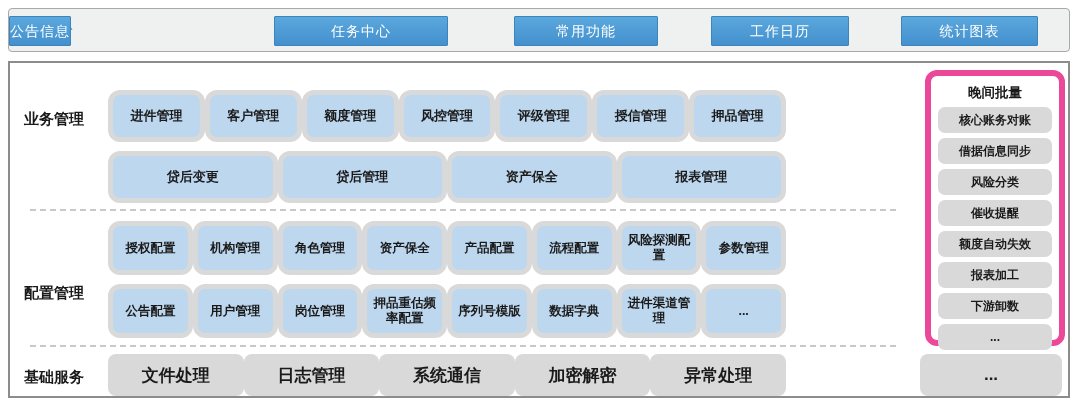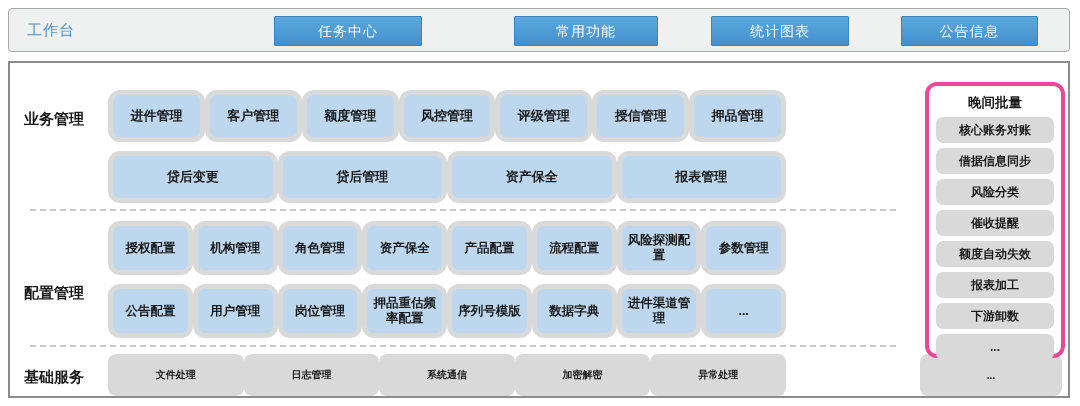"任务中心" .topbtn:nth-of-type(2) { width: 148px -> 174px }
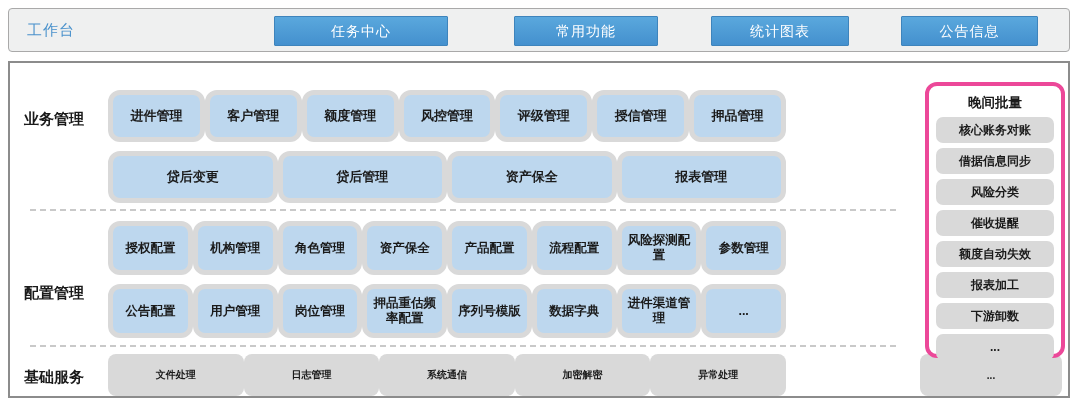"工作日历" div.topbtn { html: none -> <div>工作日历</div> }
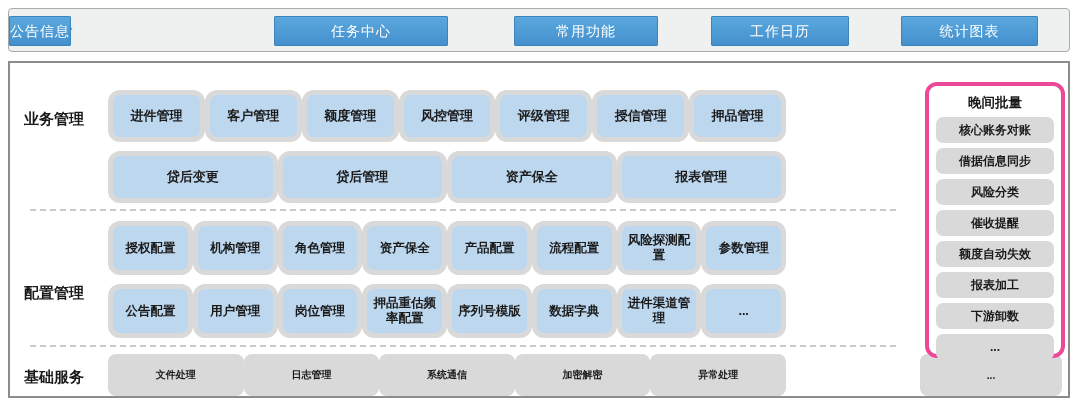"晚间批量" .sidebar { border: 4px solid #ec4899 -> 6px solid #ec4899; margin-top: 12px -> none }
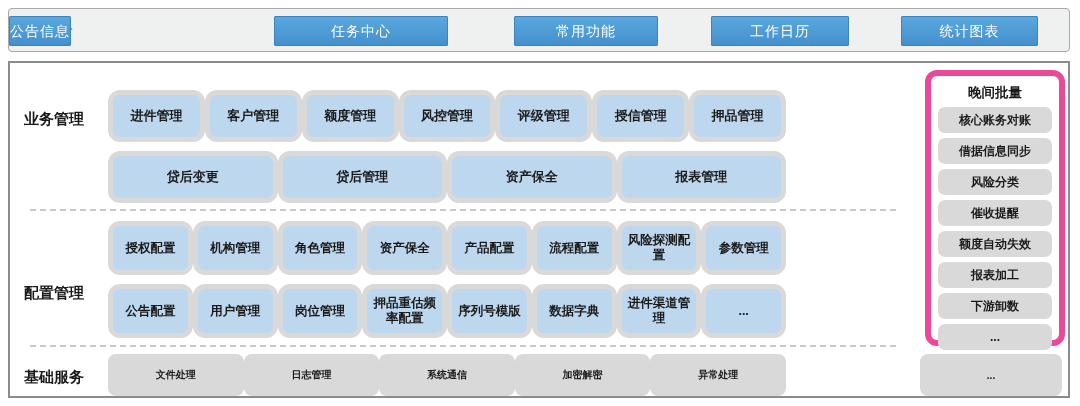"文件处理" .graybox { font-size: 10px -> 17px }
